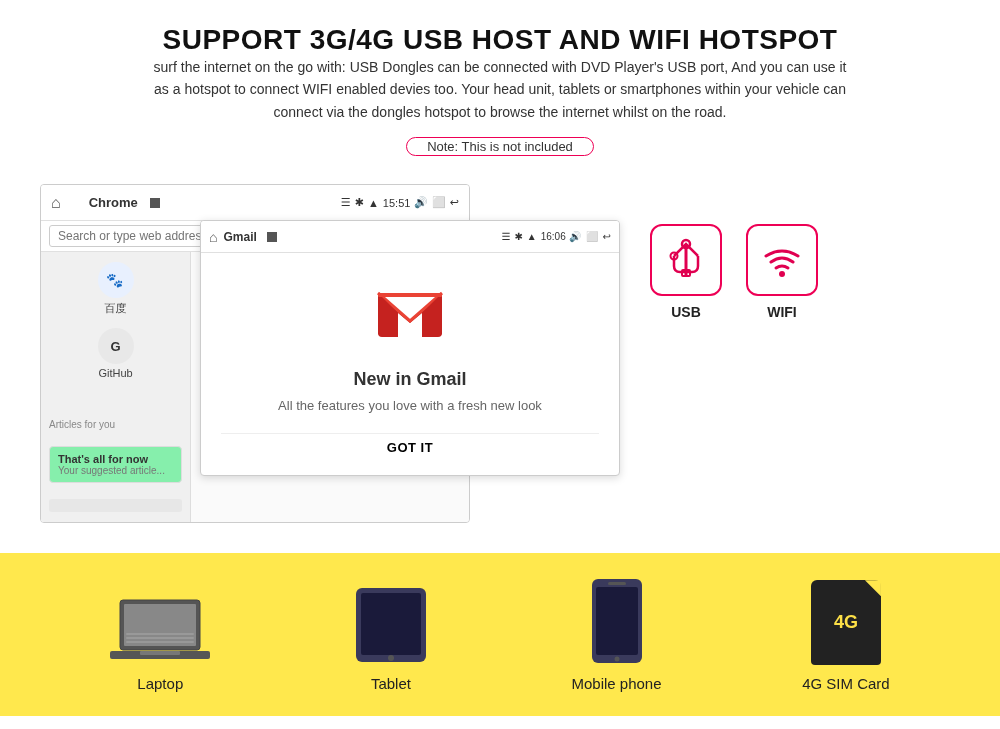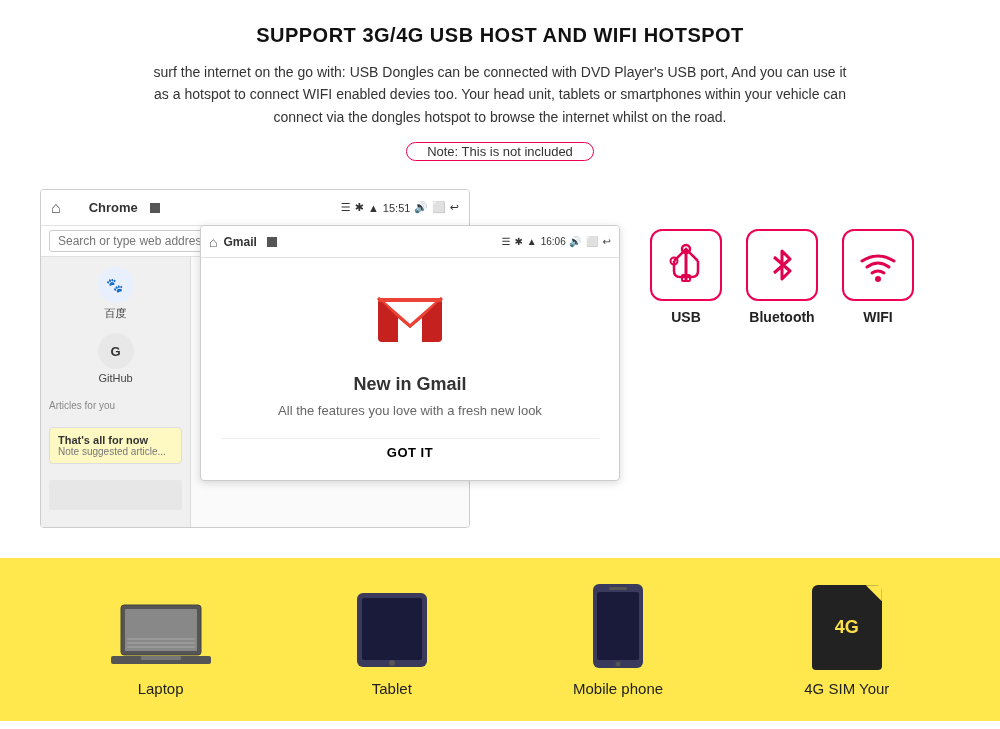"SUPPORT 3G/4G USB HOST AND" .main-title { font-size: 20px -> 28px; margin-bottom: 14px -> none }
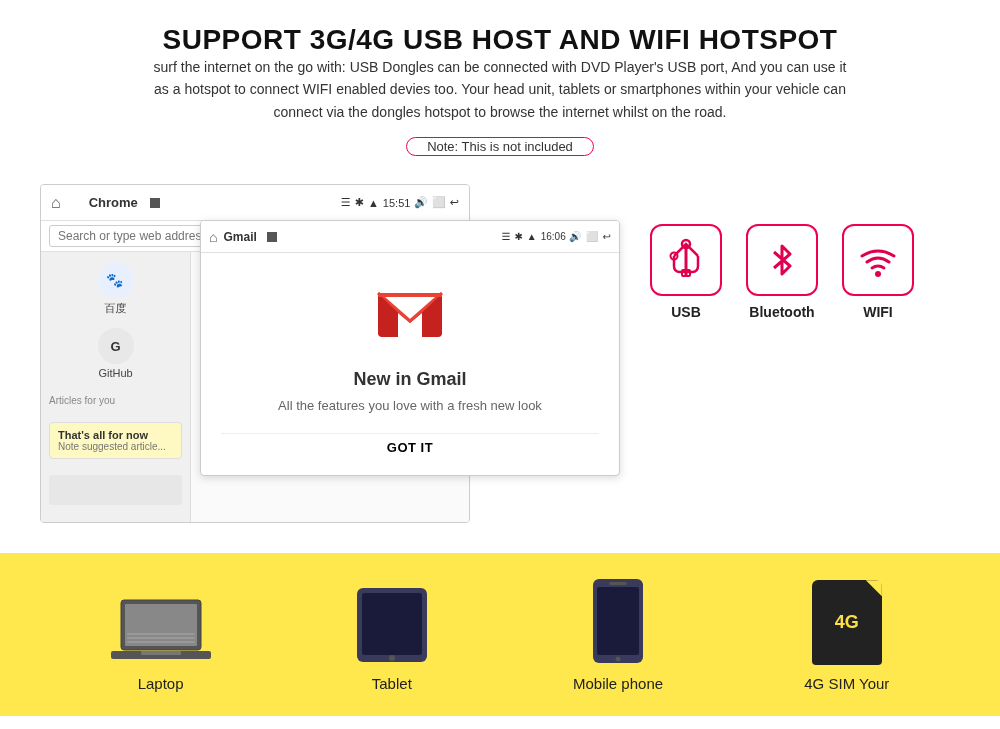"Bluetooth" div.conn-icon-item { html: <div> <div> <svg> <path></path> </svg> </div> <span>Bluetooth</span> </div> -> none }
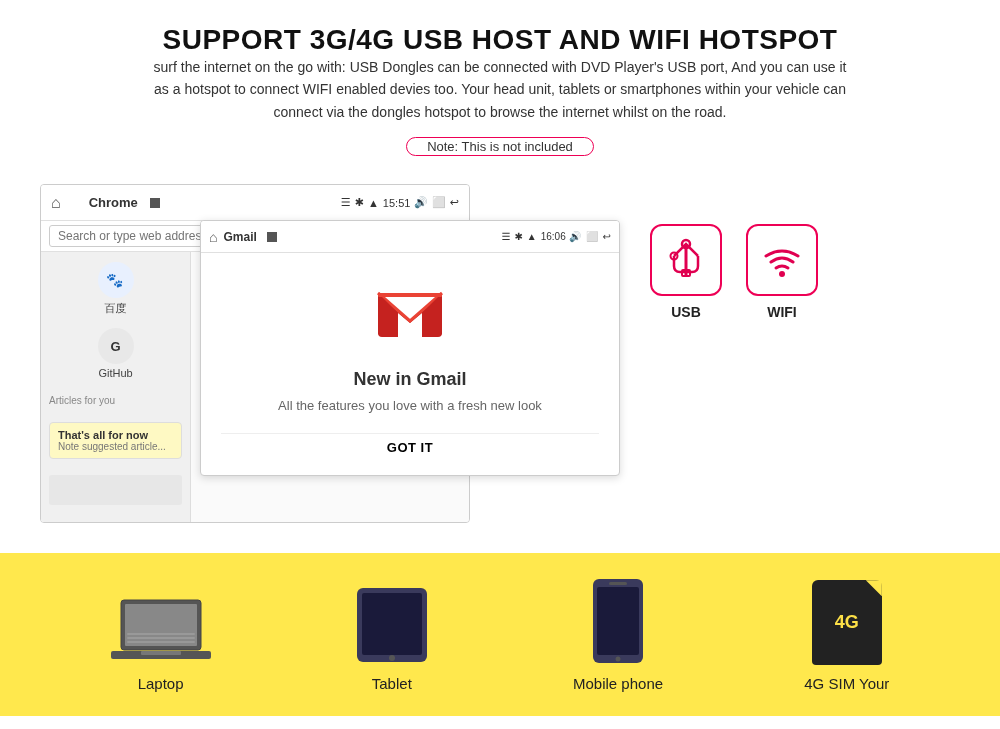"Articles for you" .articles-label { margin-top: none -> 24px }
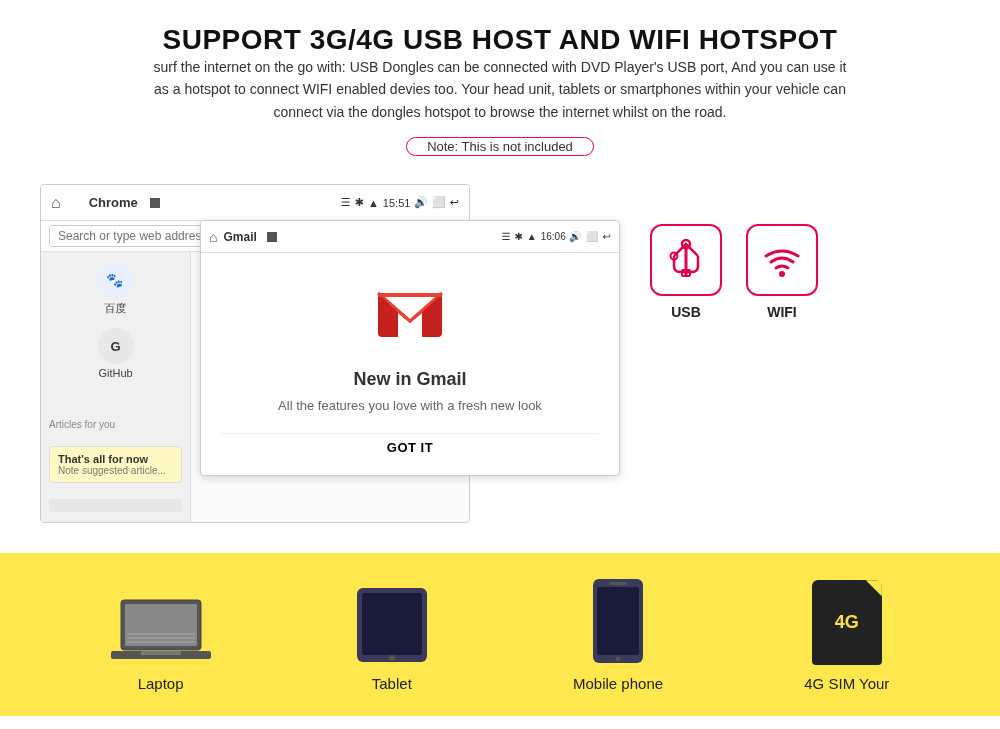"That's all for now" .thats-all-box { background: #fef9c3 -> #86efac }
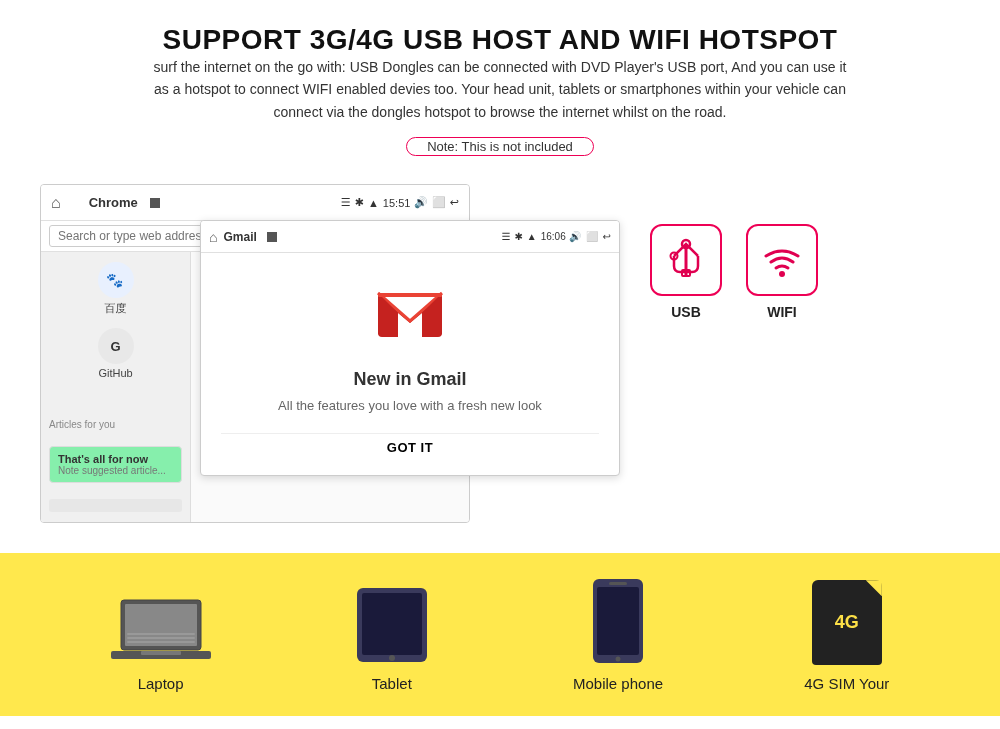"Note suggested article..." div.thats-all-sub { text: Note -> Your }
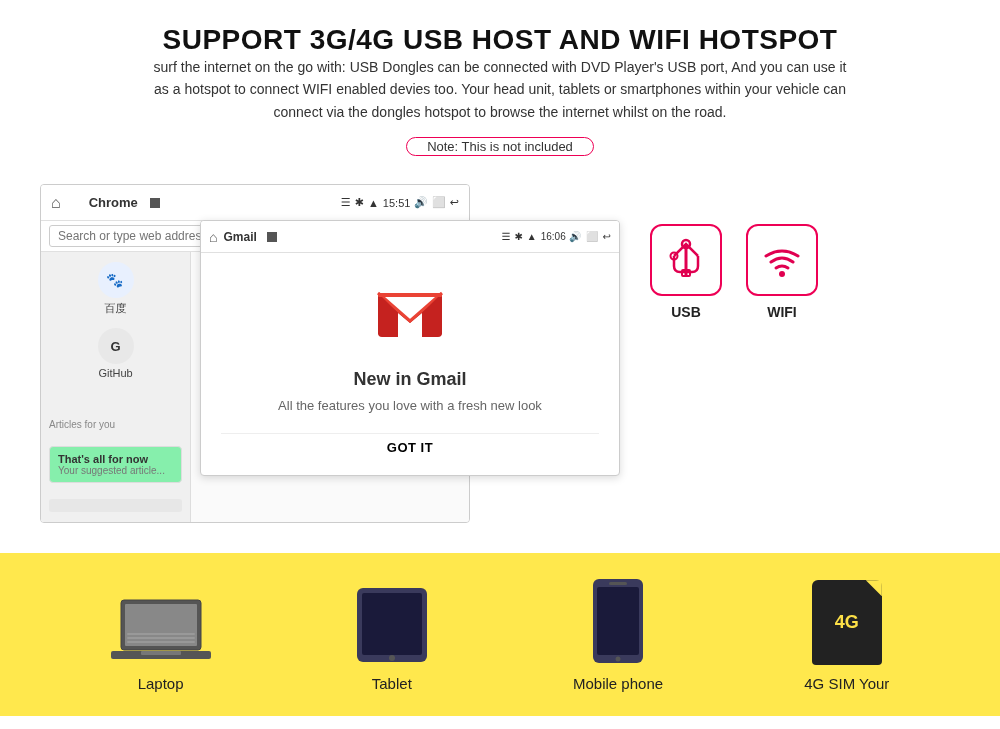"4G SIM Your" span.device-label { text: Your -> Card }
